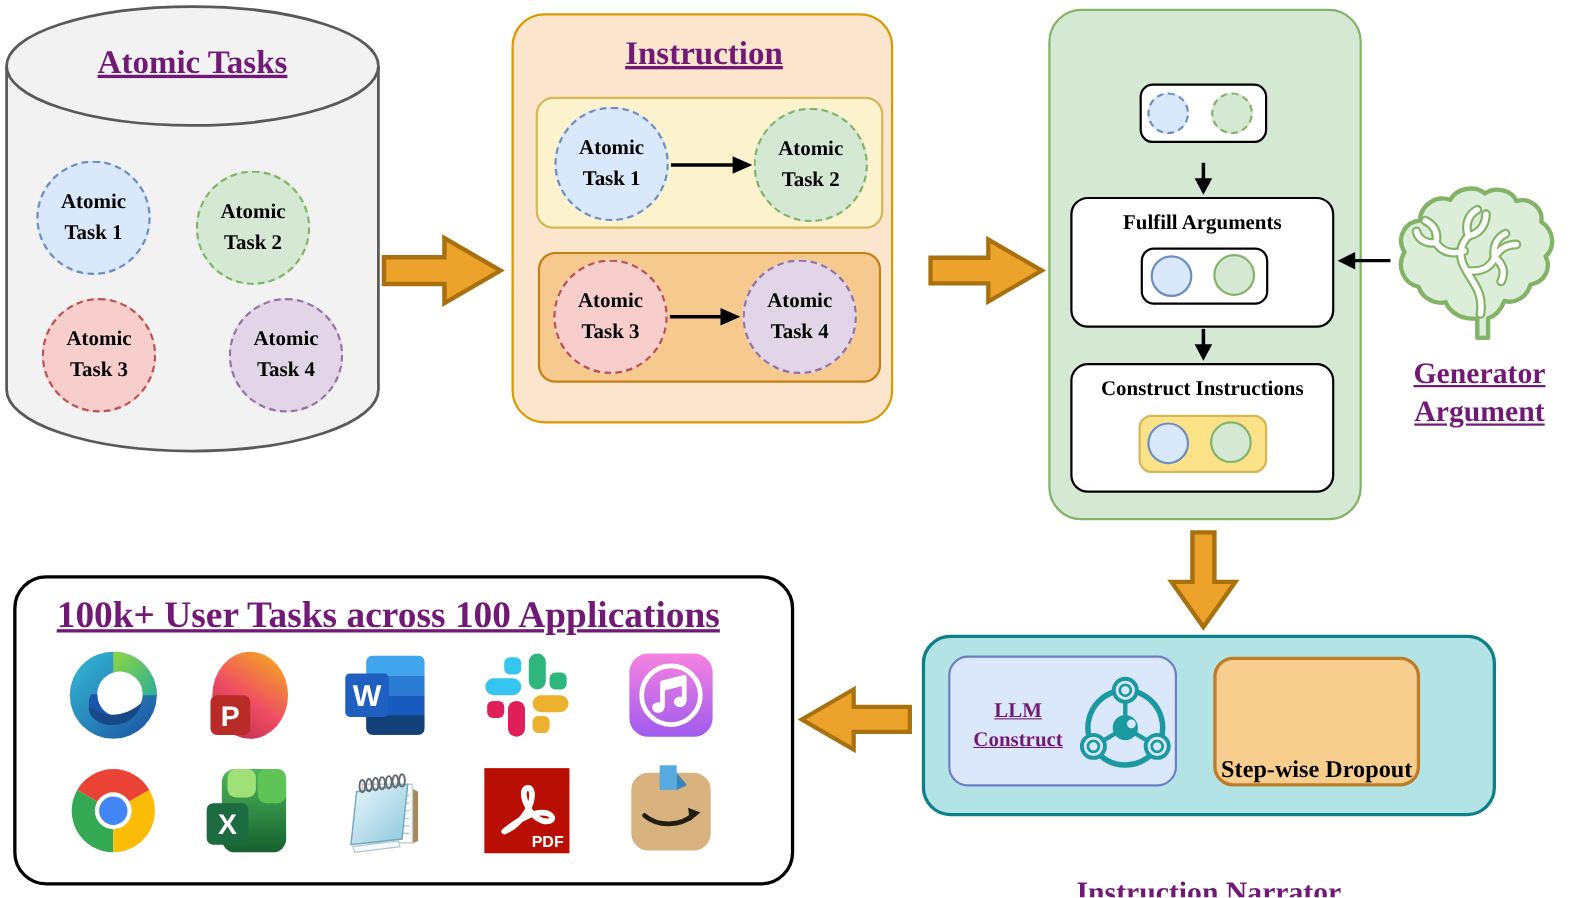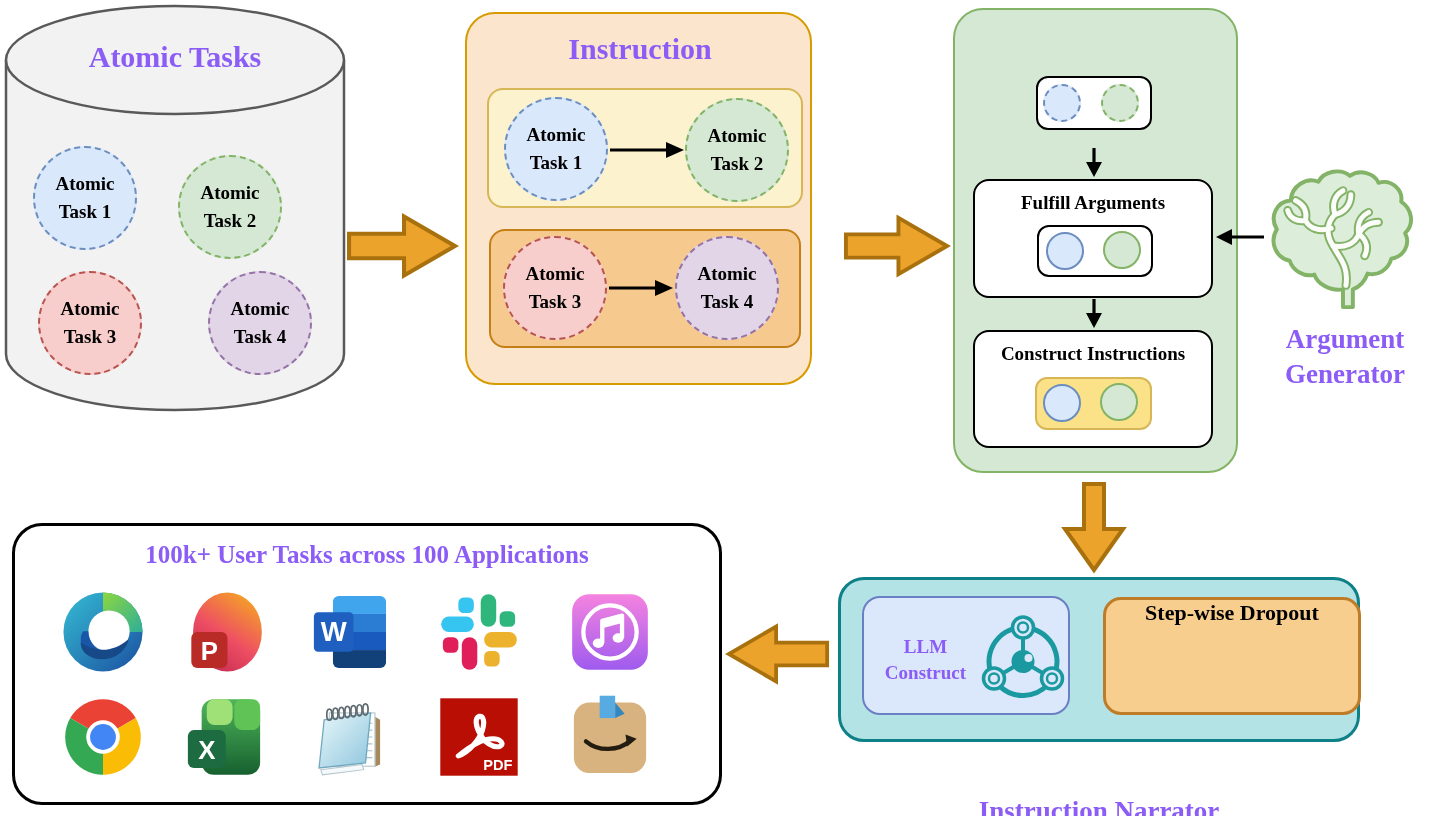"Atomic Tasks" .lbl { color: #8b5cf6 -> #701a75; text-decoration: none -> underline }
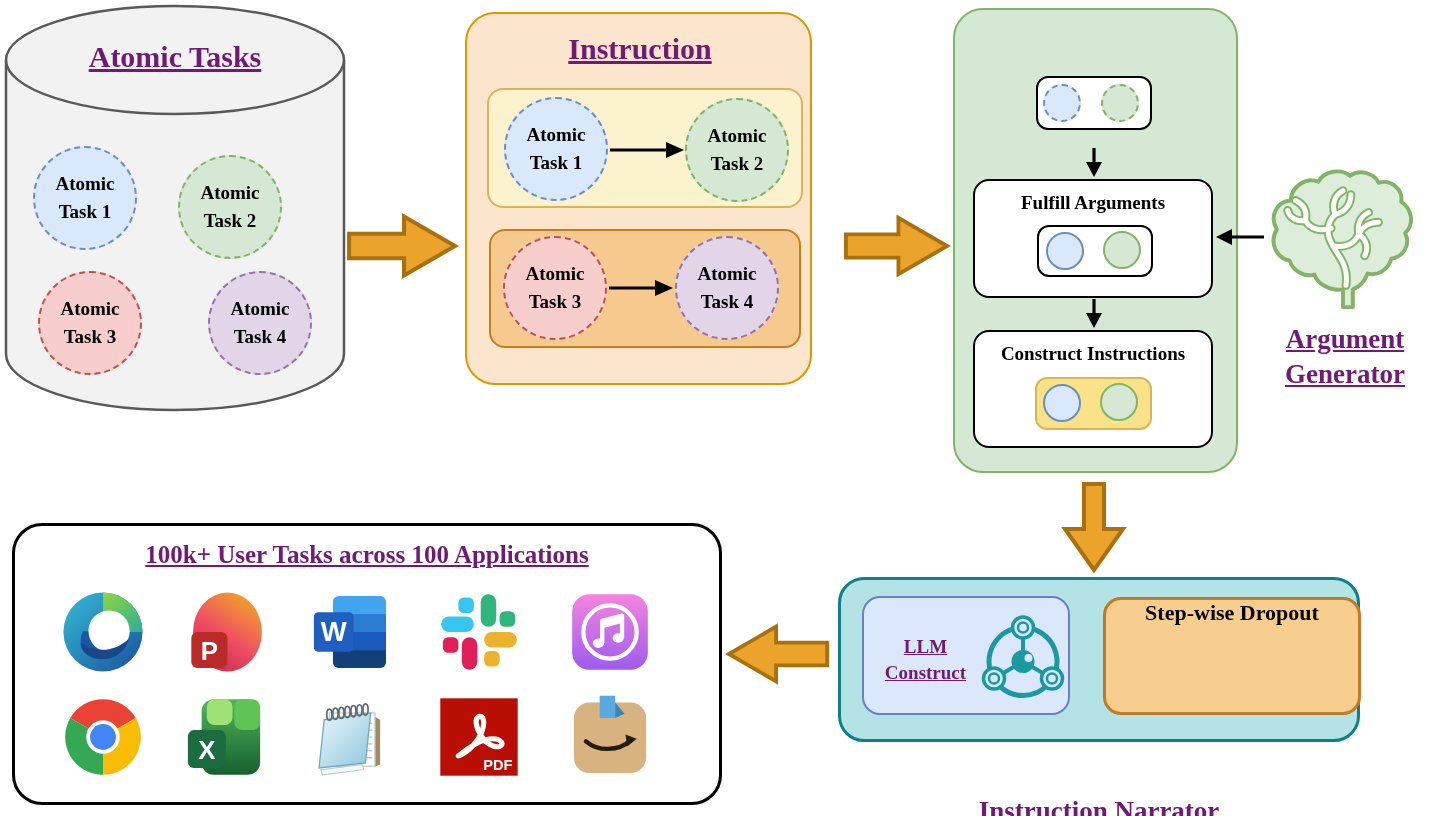"Argument" div { order: before "Generator" -> after "Generator" }
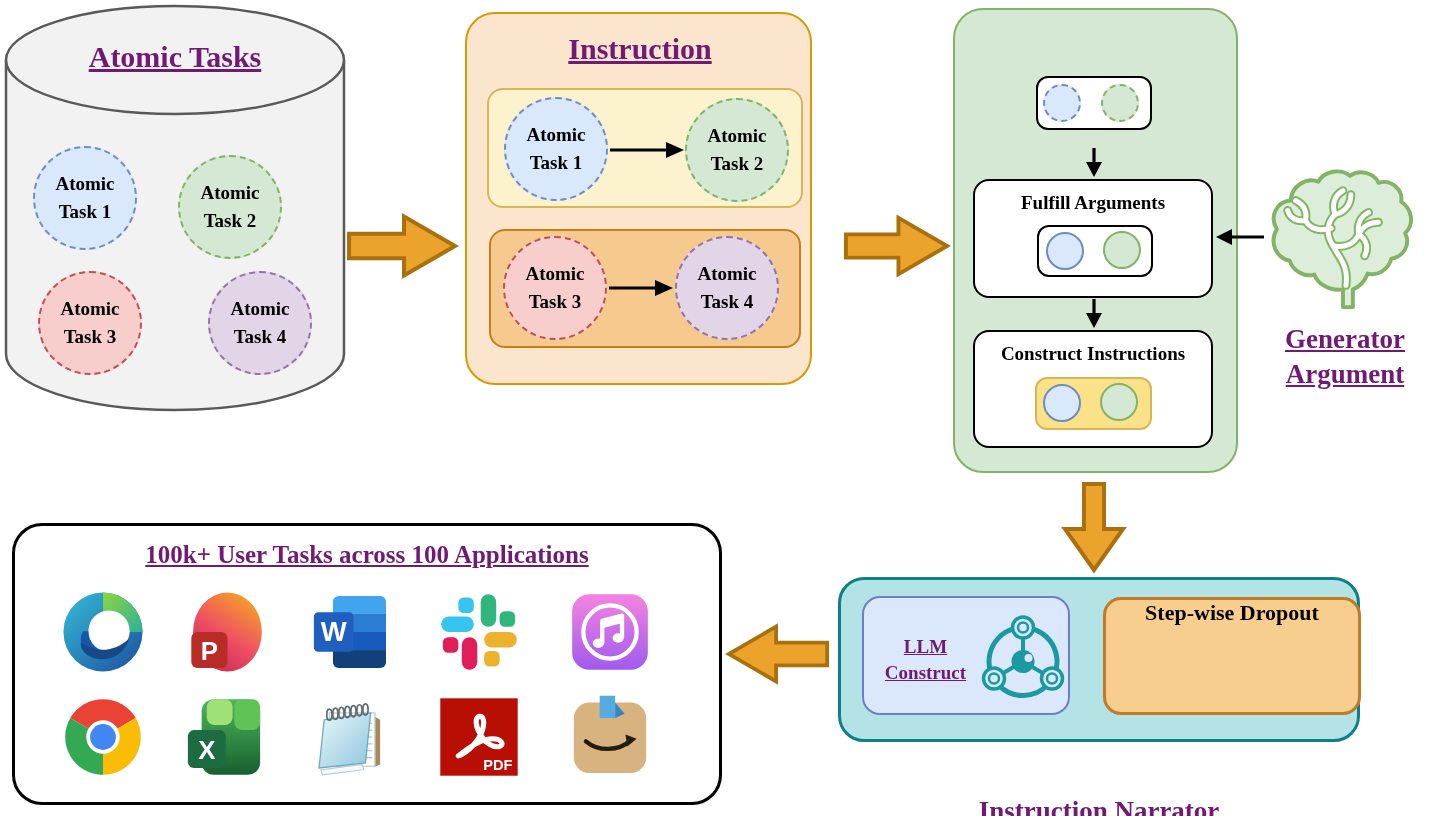"100k+ User Tasks across 100" div.lbl { font-size: 25px -> 34px; left: 42px -> 28px }
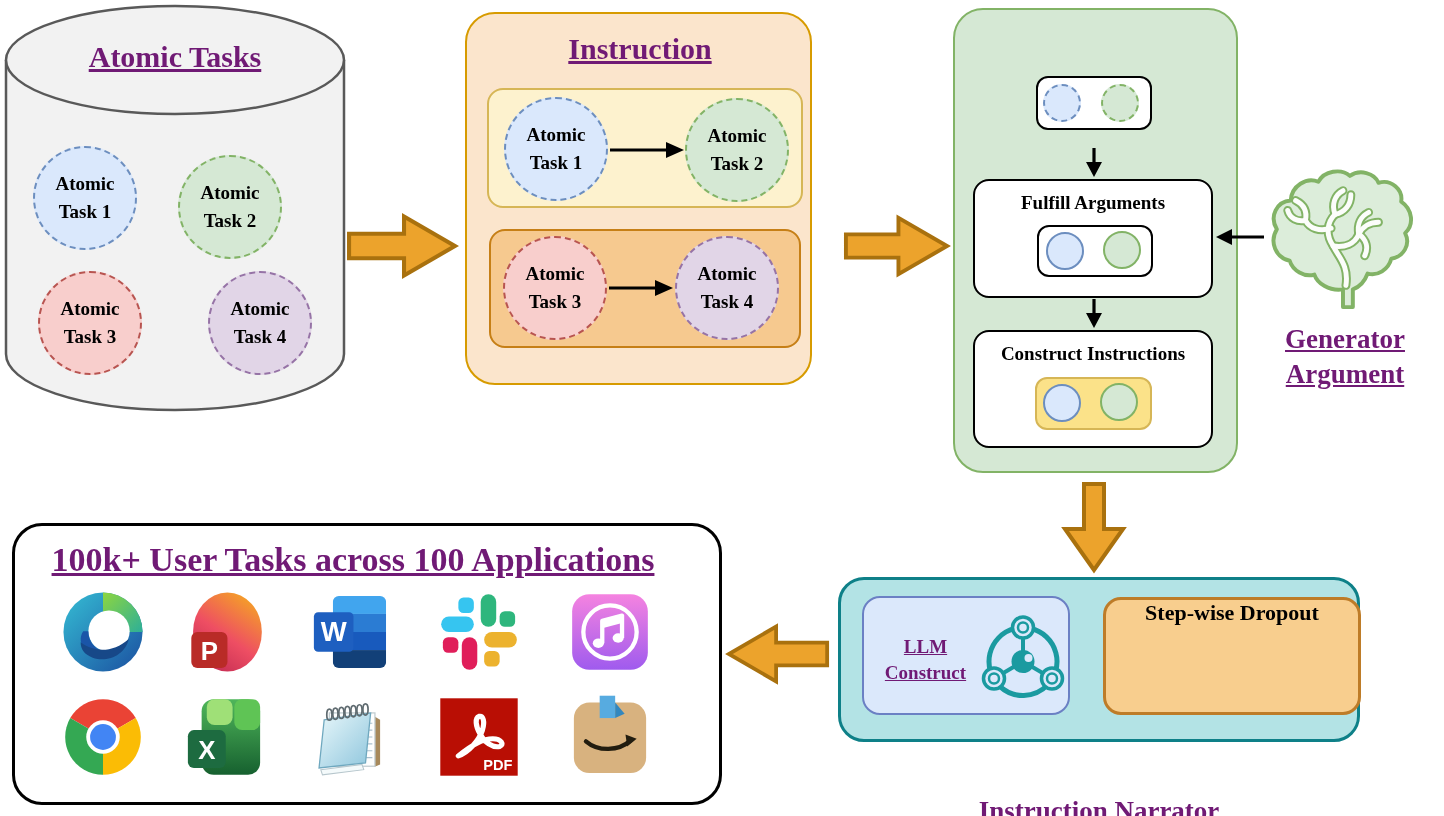"Step-wise Dropout" div.box { align-items: flex-start -> flex-end; width: 258px -> 188px }
